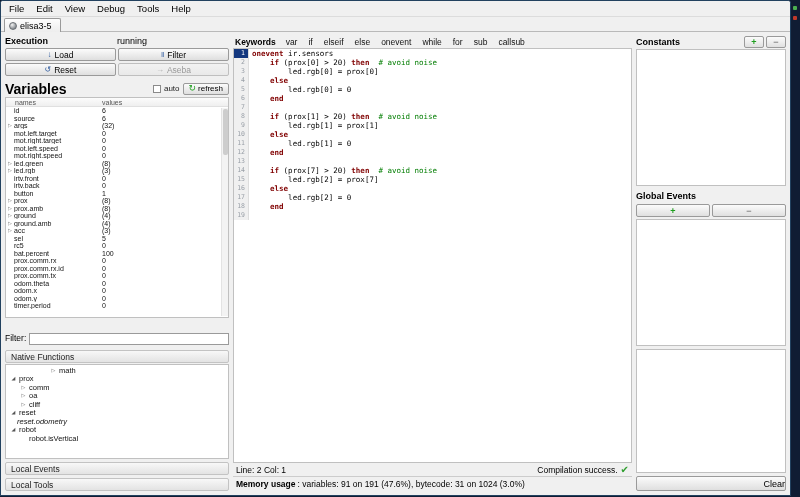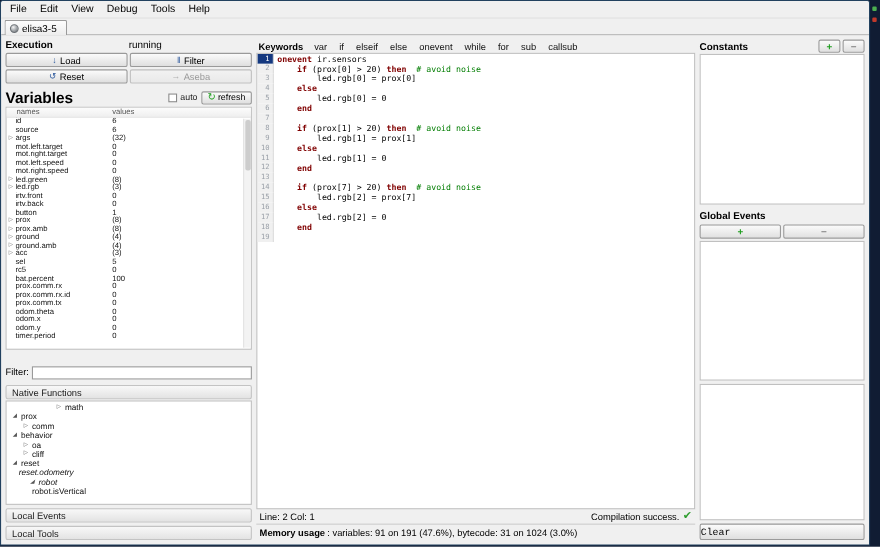"behavior" div.tree-item { html: <div> <span>◢</span> <span>behavior</span> </div> -> none }
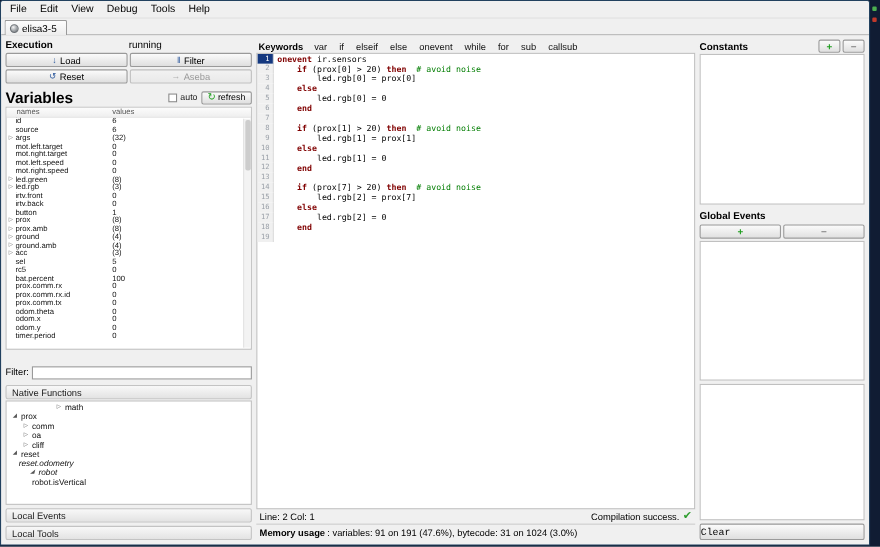"robot" div.tree-item { font-style: italic -> none; padding-left: 20px -> 4px }
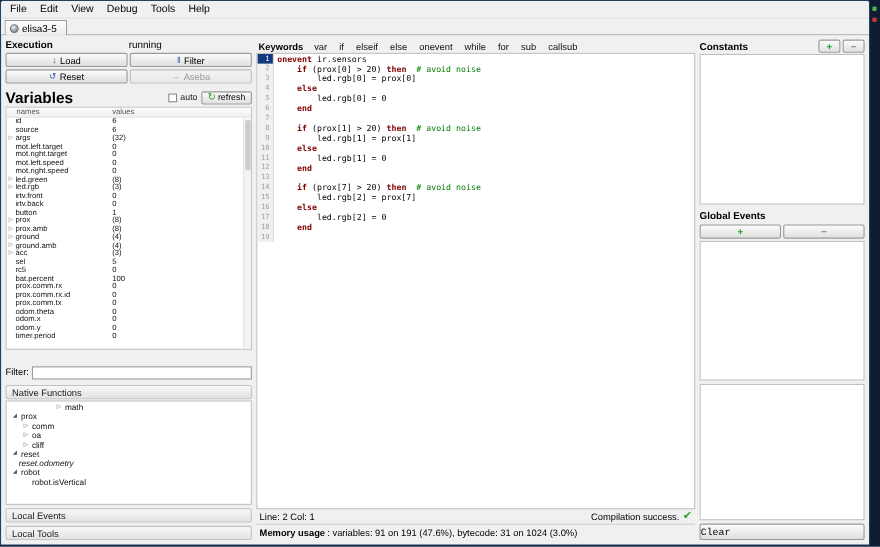"Clear" .clear-btn { font-family: Liberation Mono, monospace -> none; justify-content: flex-start -> flex-end }
